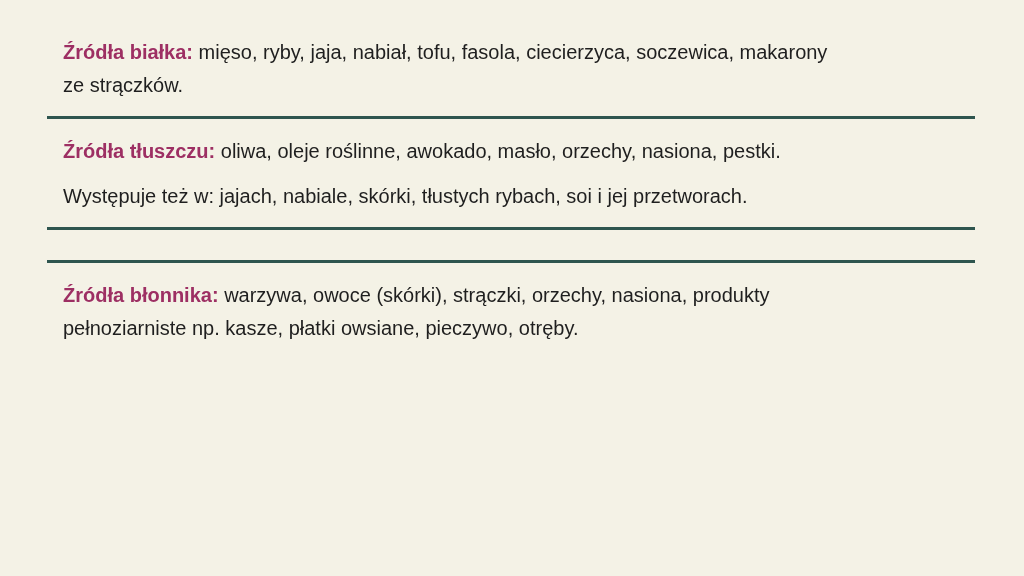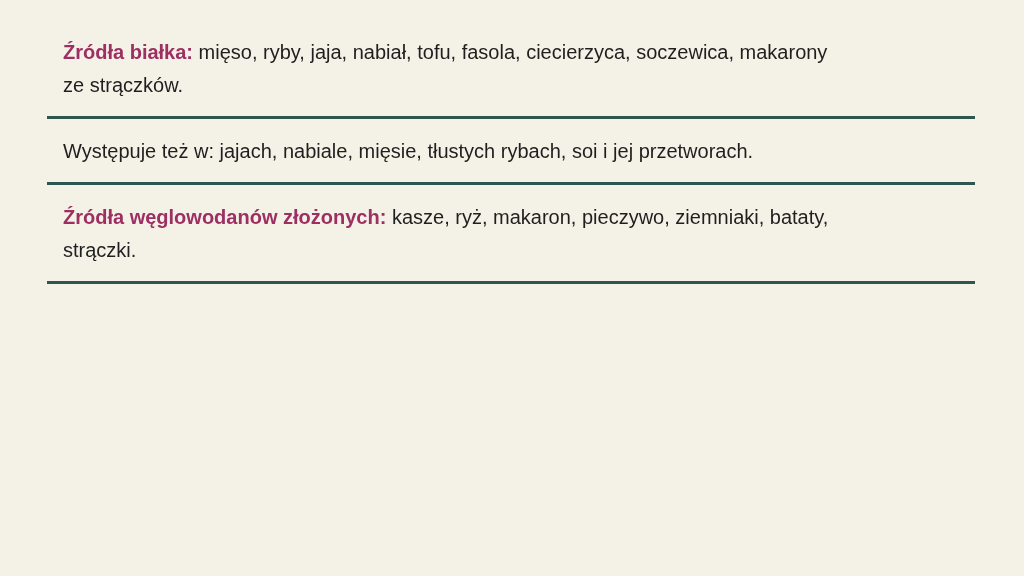"Źródła tłuszczu: oliwa, oleje roślinne," p.para { html: none -> <p><strong>Źródła tłuszczu:</strong> <span>oliwa, oleje roślinne, awokado, masło, orzechy, nasiona, pestki.</span></p> }
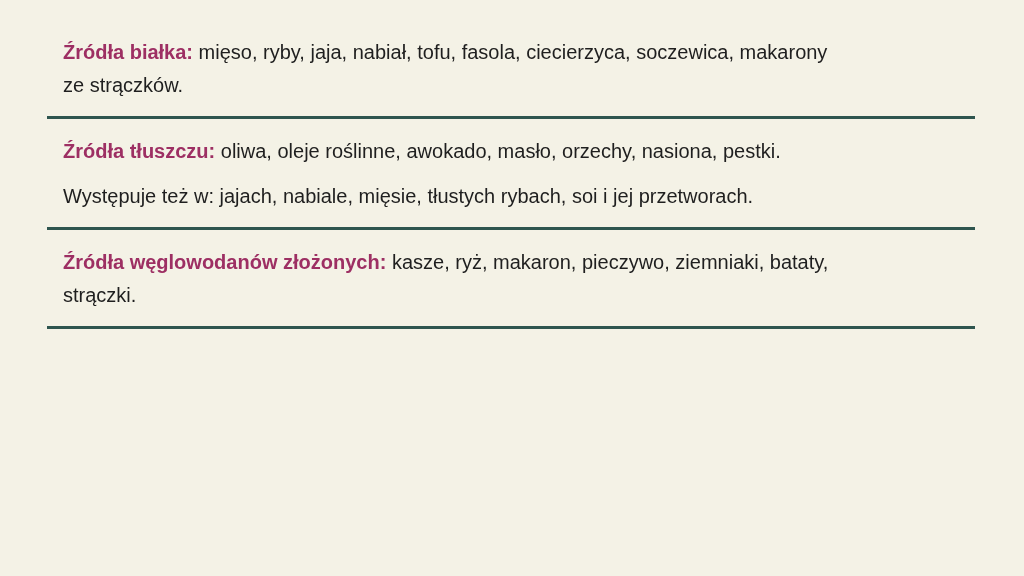"Występuje też w: jajach, nabiale," span.para-text { text: mięsie -> skórki }
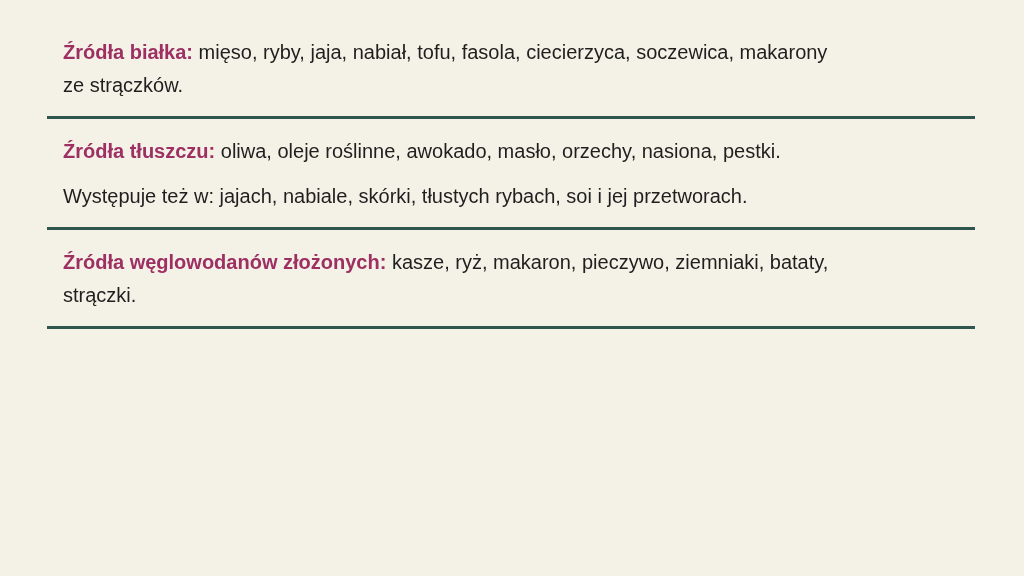"Źródła węglowodanów złożonych: kasze," p.para { html: <p><strong>Źródła węglowodanów złożonych:</strong> <span>kasze, ryż, makaron, pieczywo, ziemniaki, bataty, strączki.</span></p> -> none }
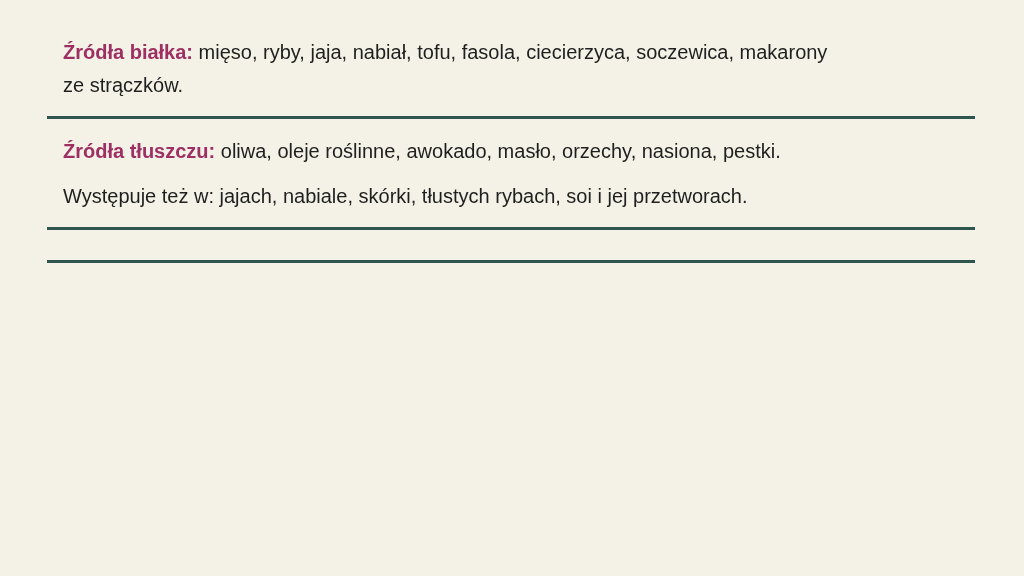"Źródła błonnika: warzywa, owoce" section.section { html: none -> <section> <p><strong>Źródła błonnika:</strong> <span>warzywa, owoce (skórki), strączki, orzechy, nasiona, produkty pełnoziarniste np. kasze, płatki owsiane, pieczywo, otręby.</span></p> </section> }
